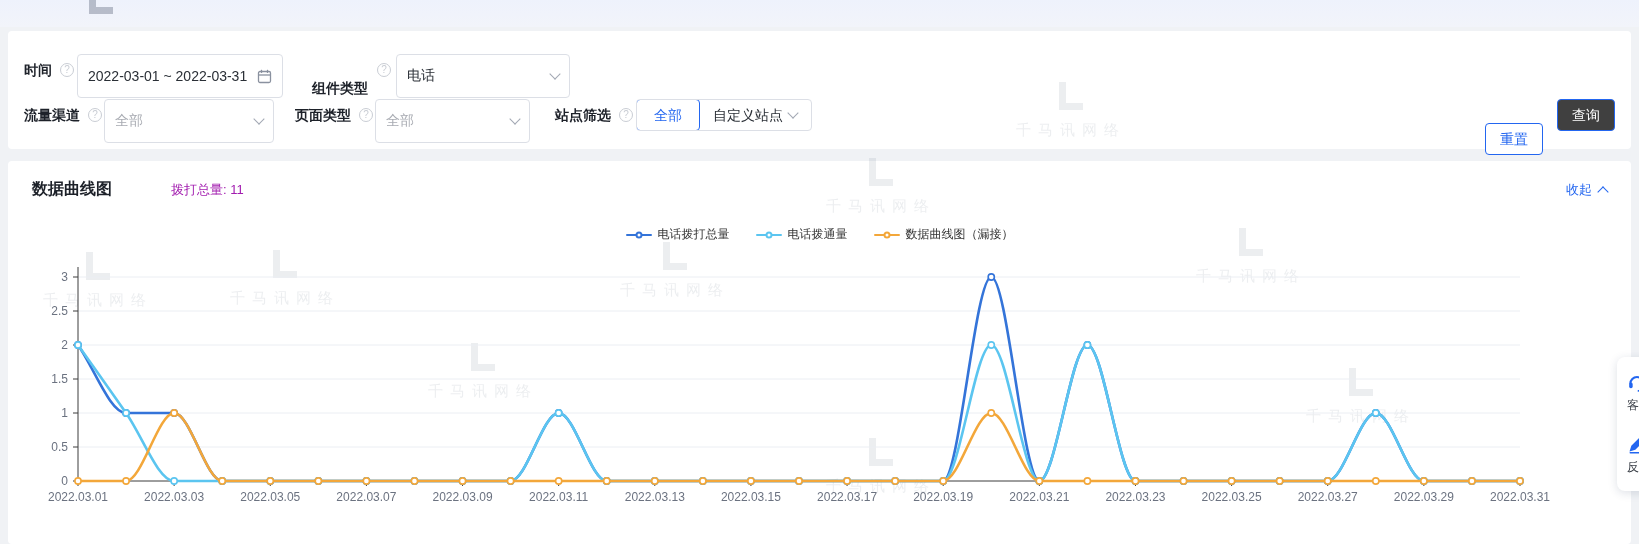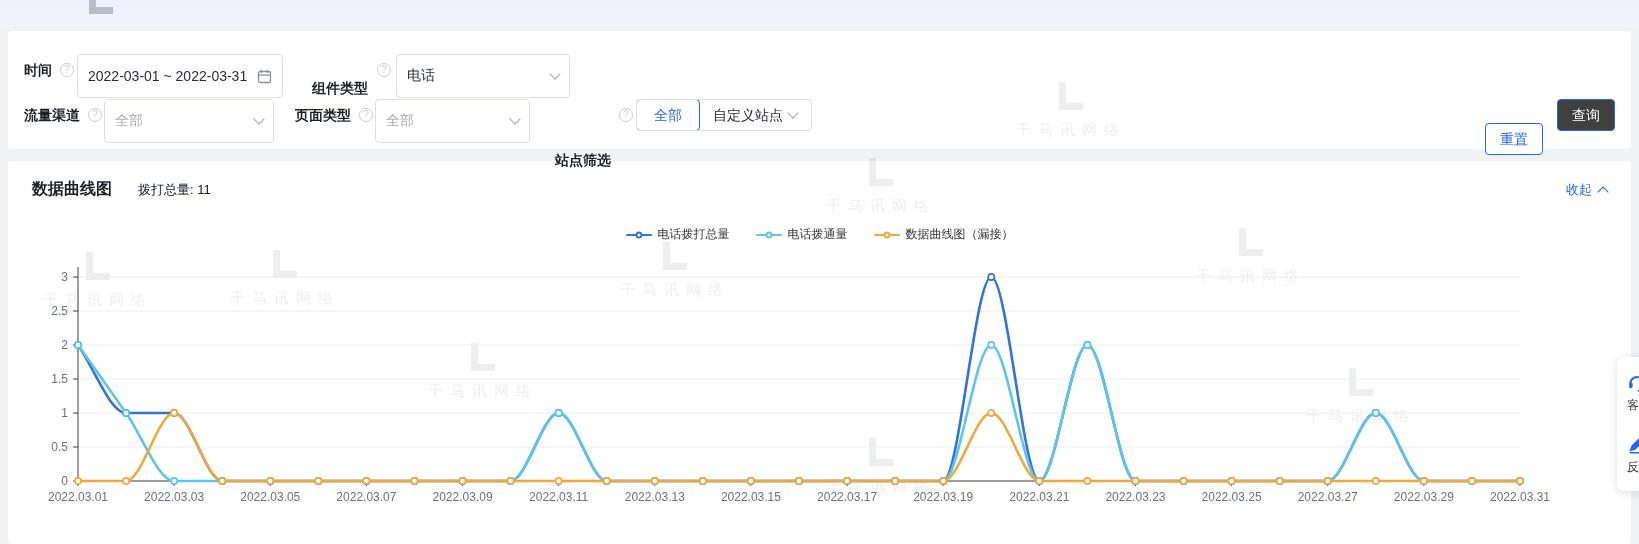"站点筛选" span.ctl { margin-top: 45px -> none }
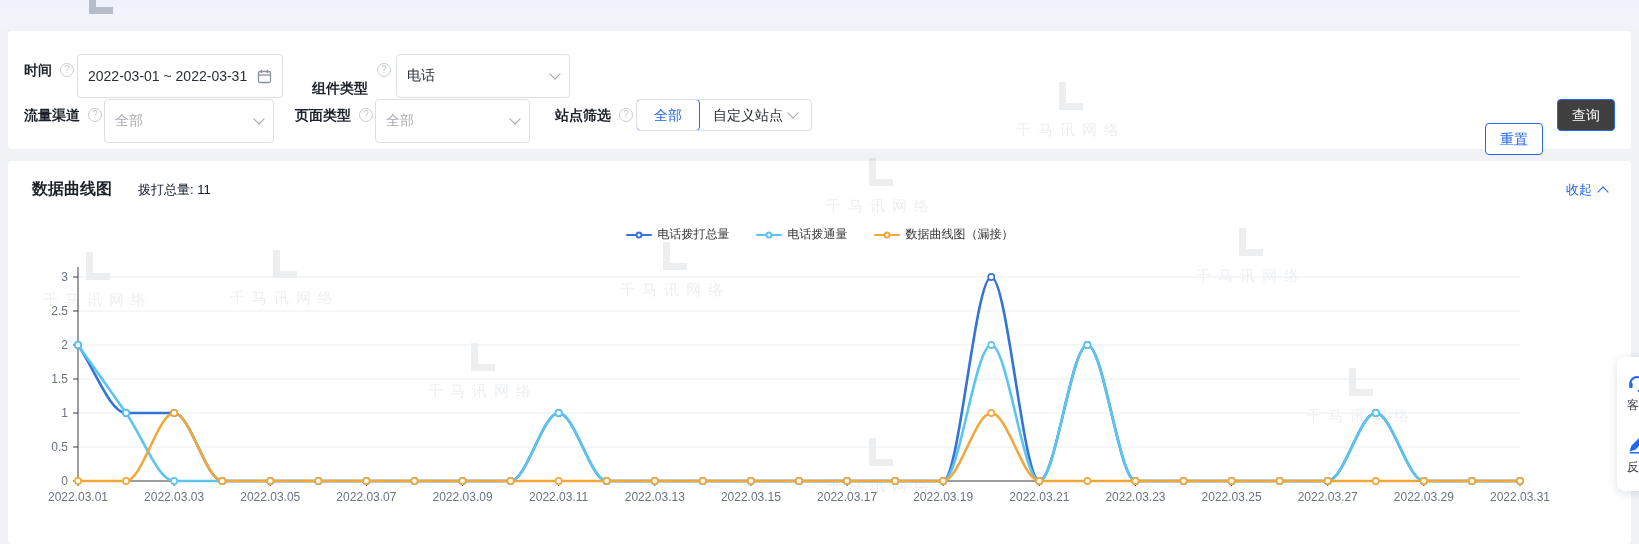"数据曲线图" .cp-head { gap: none -> 43px }
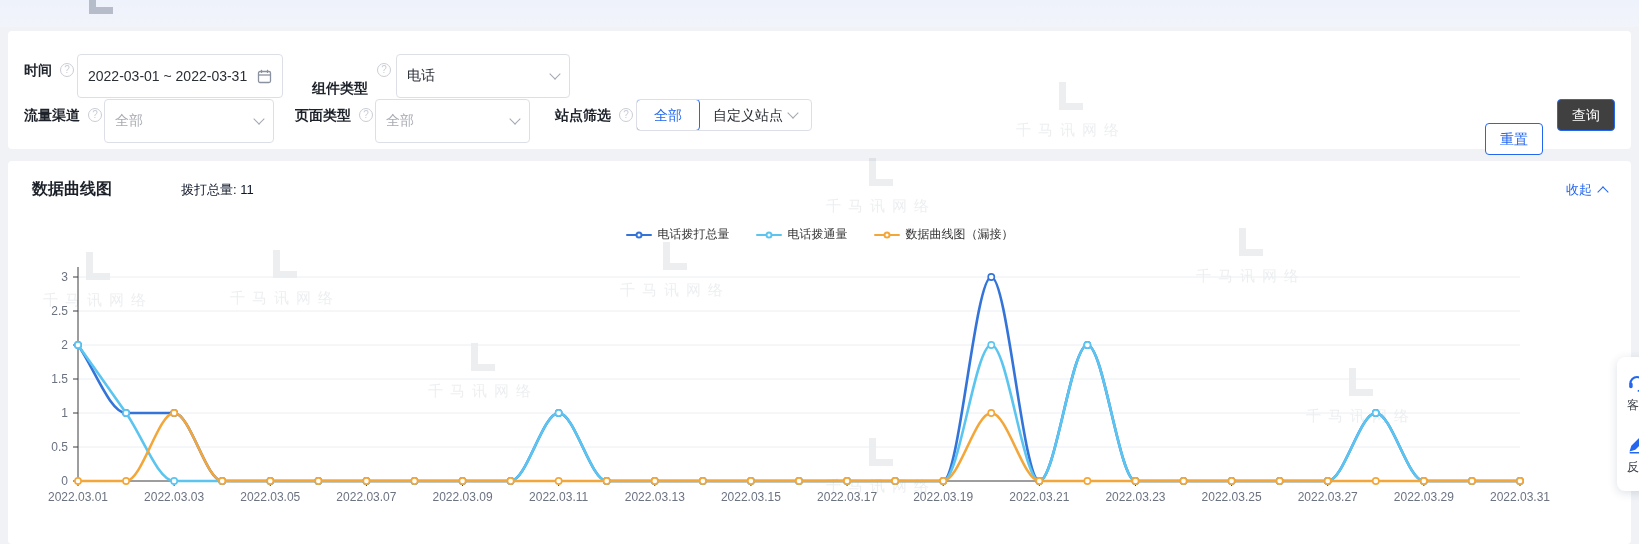"拨打总量: 11" .cp-sub { color: #0f172a -> #a21caf; margin-left: 26px -> 16px }
